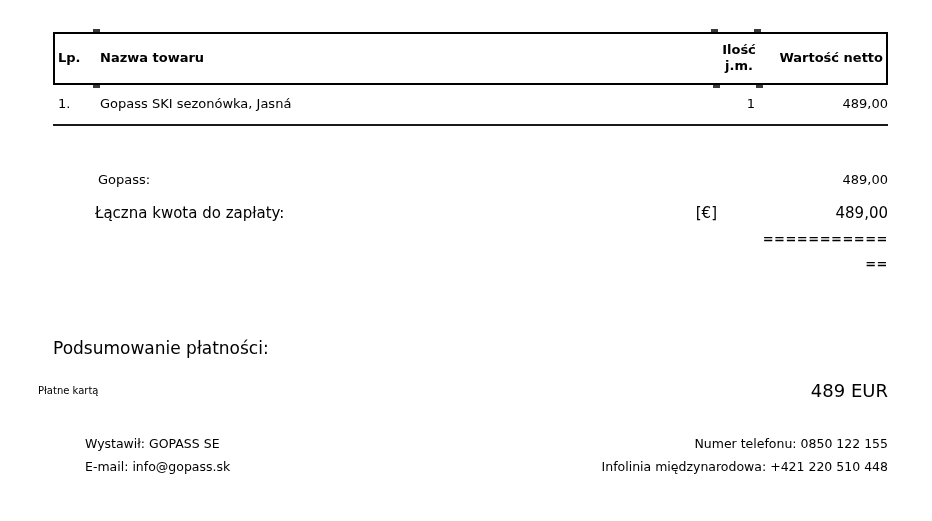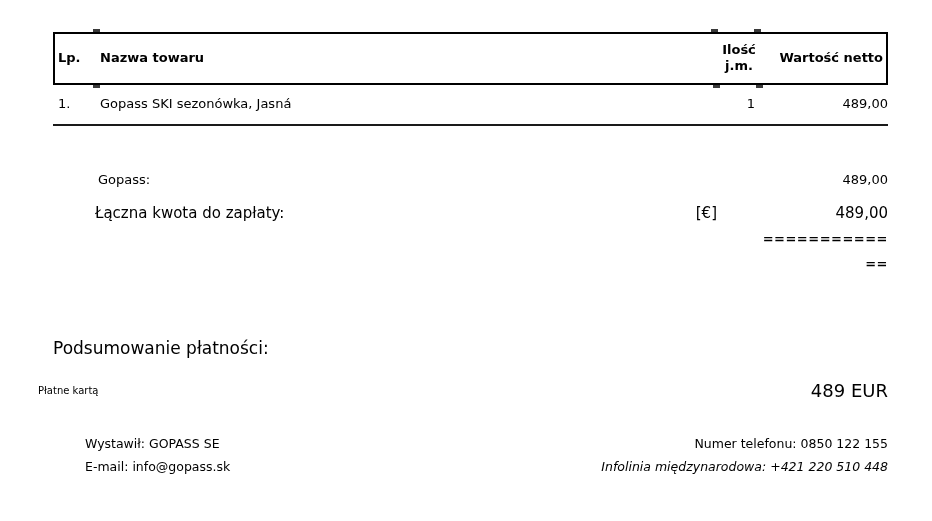"Infolinia międzynarodowa: +421 220 510" .foot-hotline { font-style: italic -> none }
